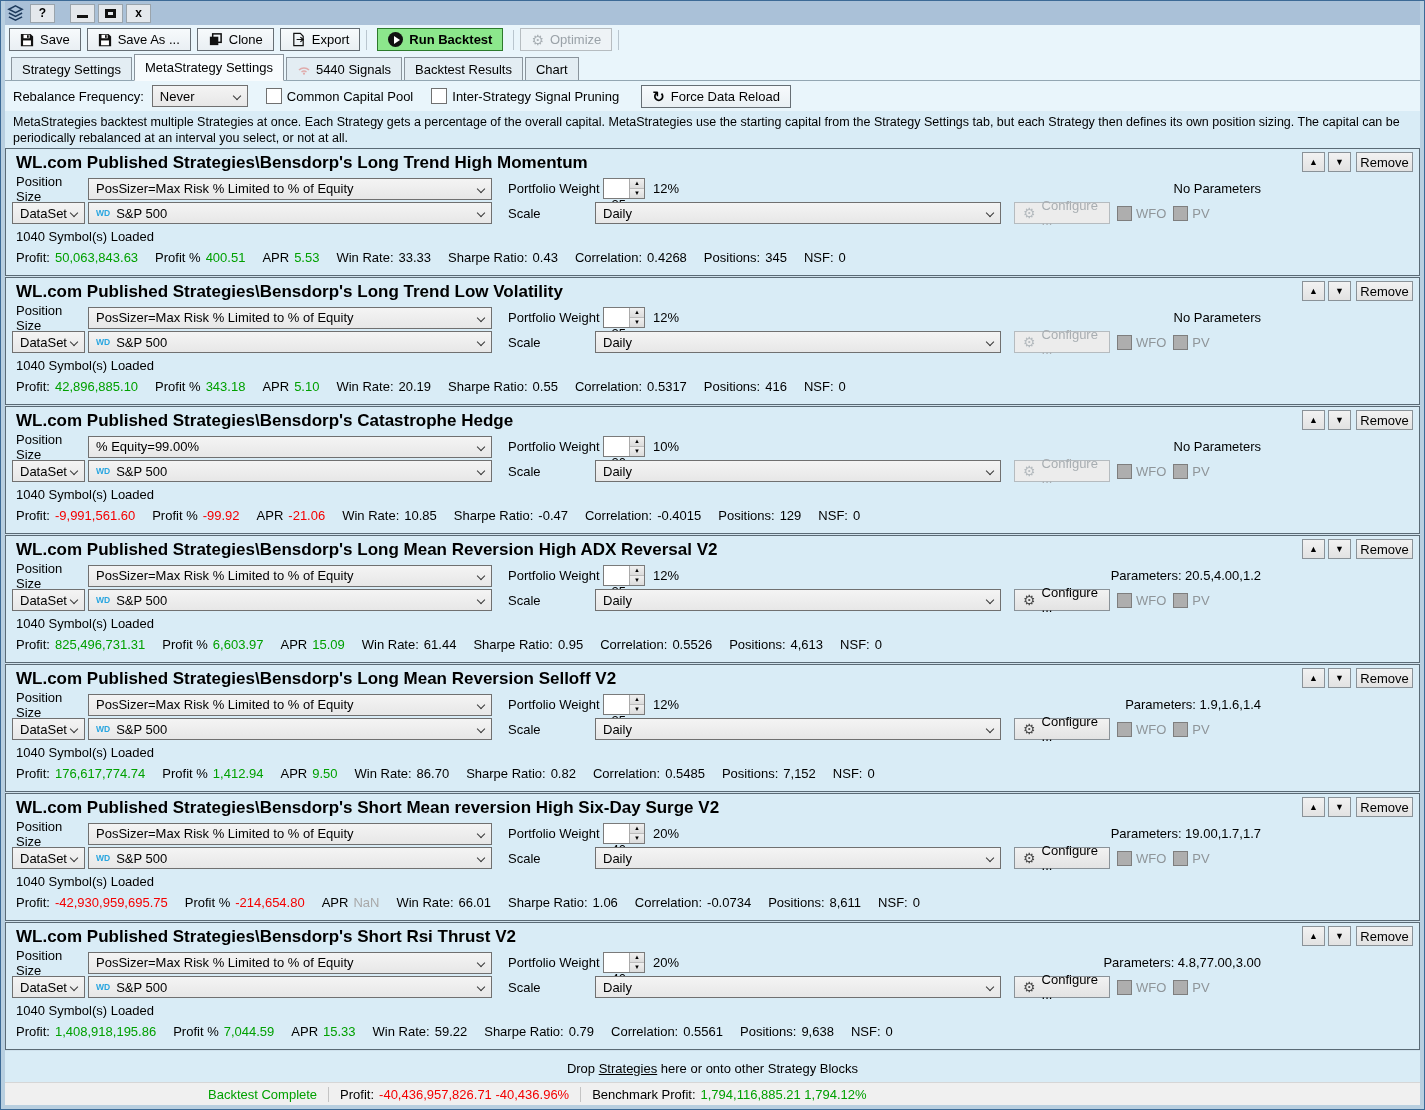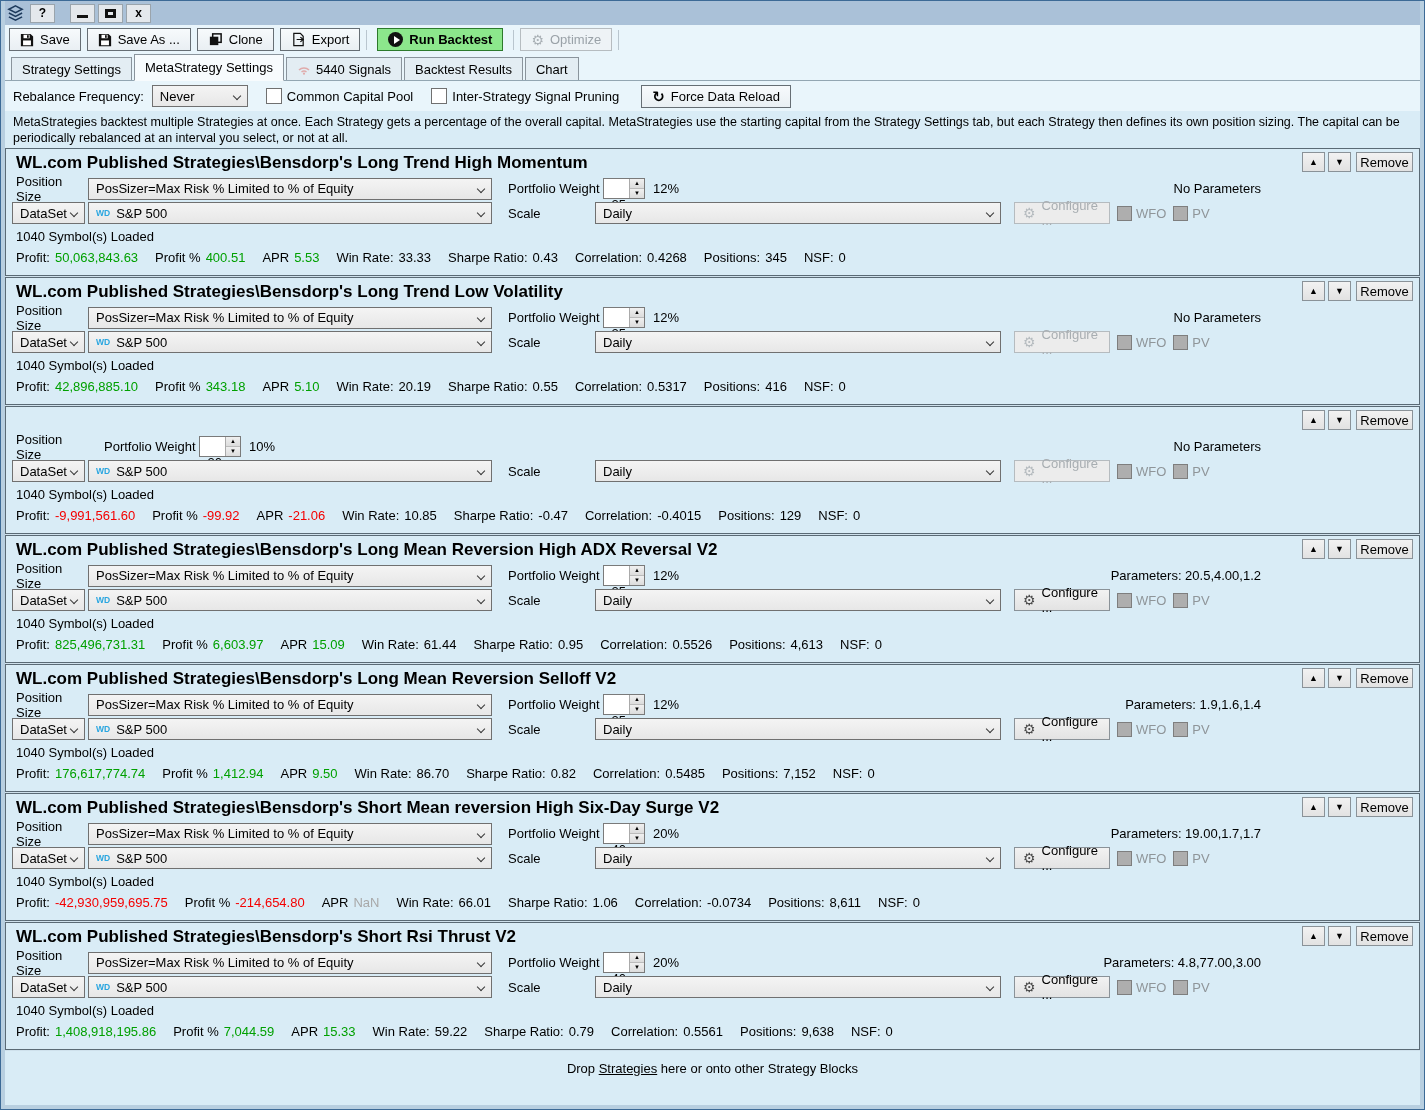"WL.com Published Strategies\Bensdorp's" div.b-title { html: none -> <div>WL.com Published Strategies\Bensdorp's Catastrophe Hedge</div> }
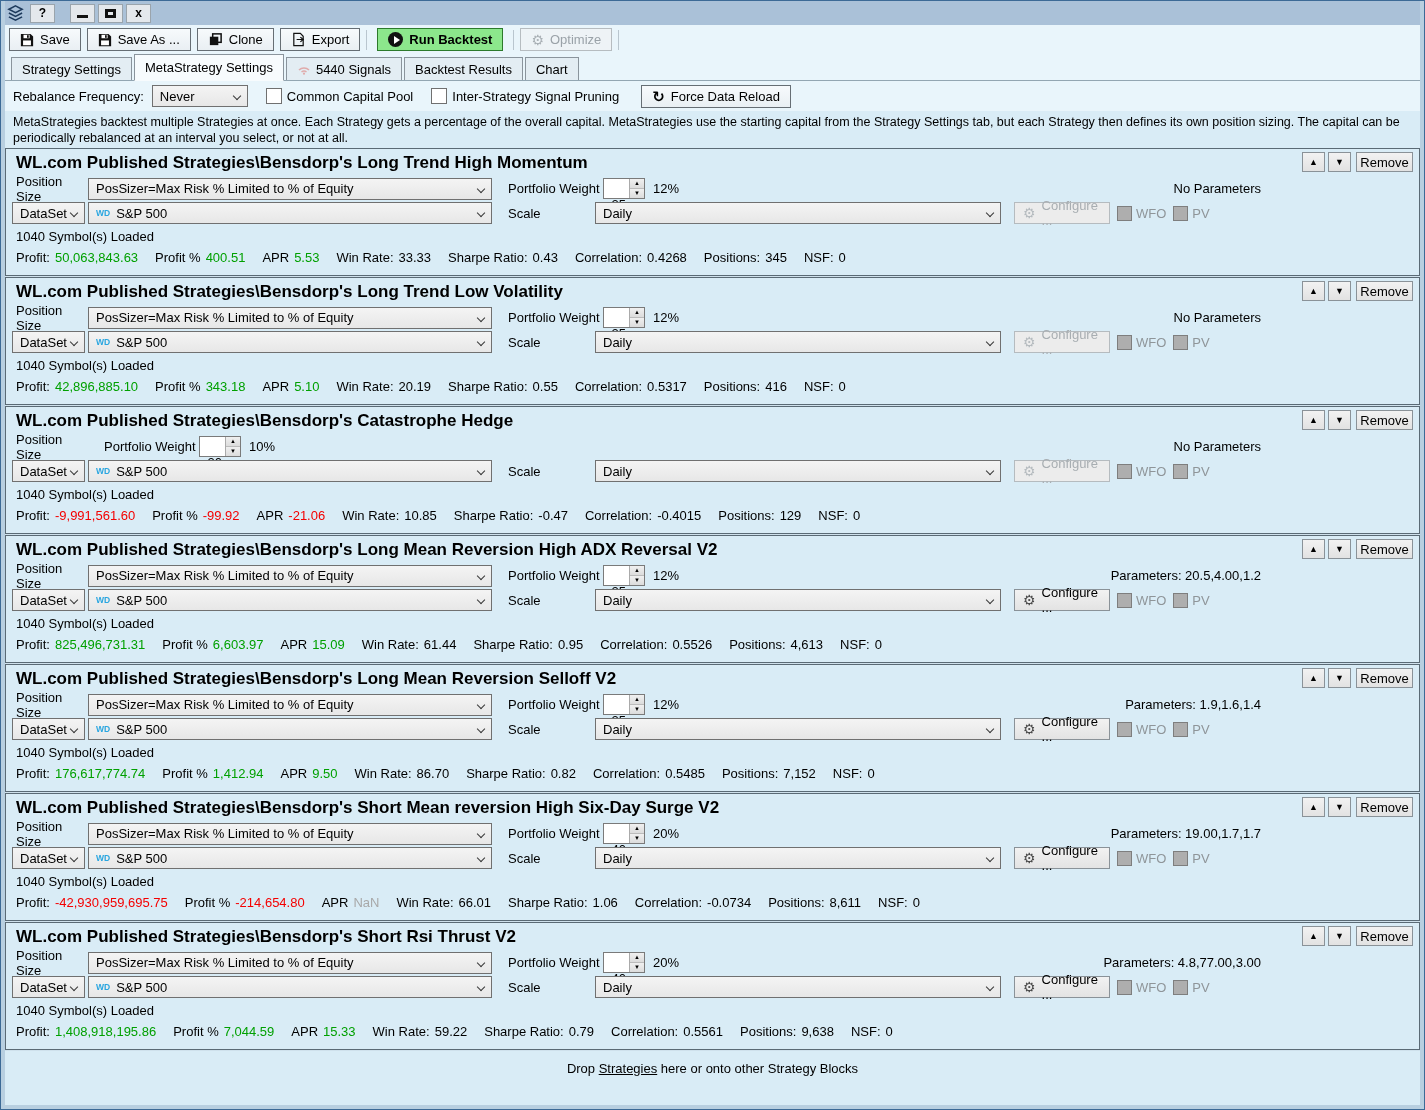"% Equity=99.00%" span.combo { html: none -> <span> <span>% Equity=99.00%</span> <span></span> </span> }
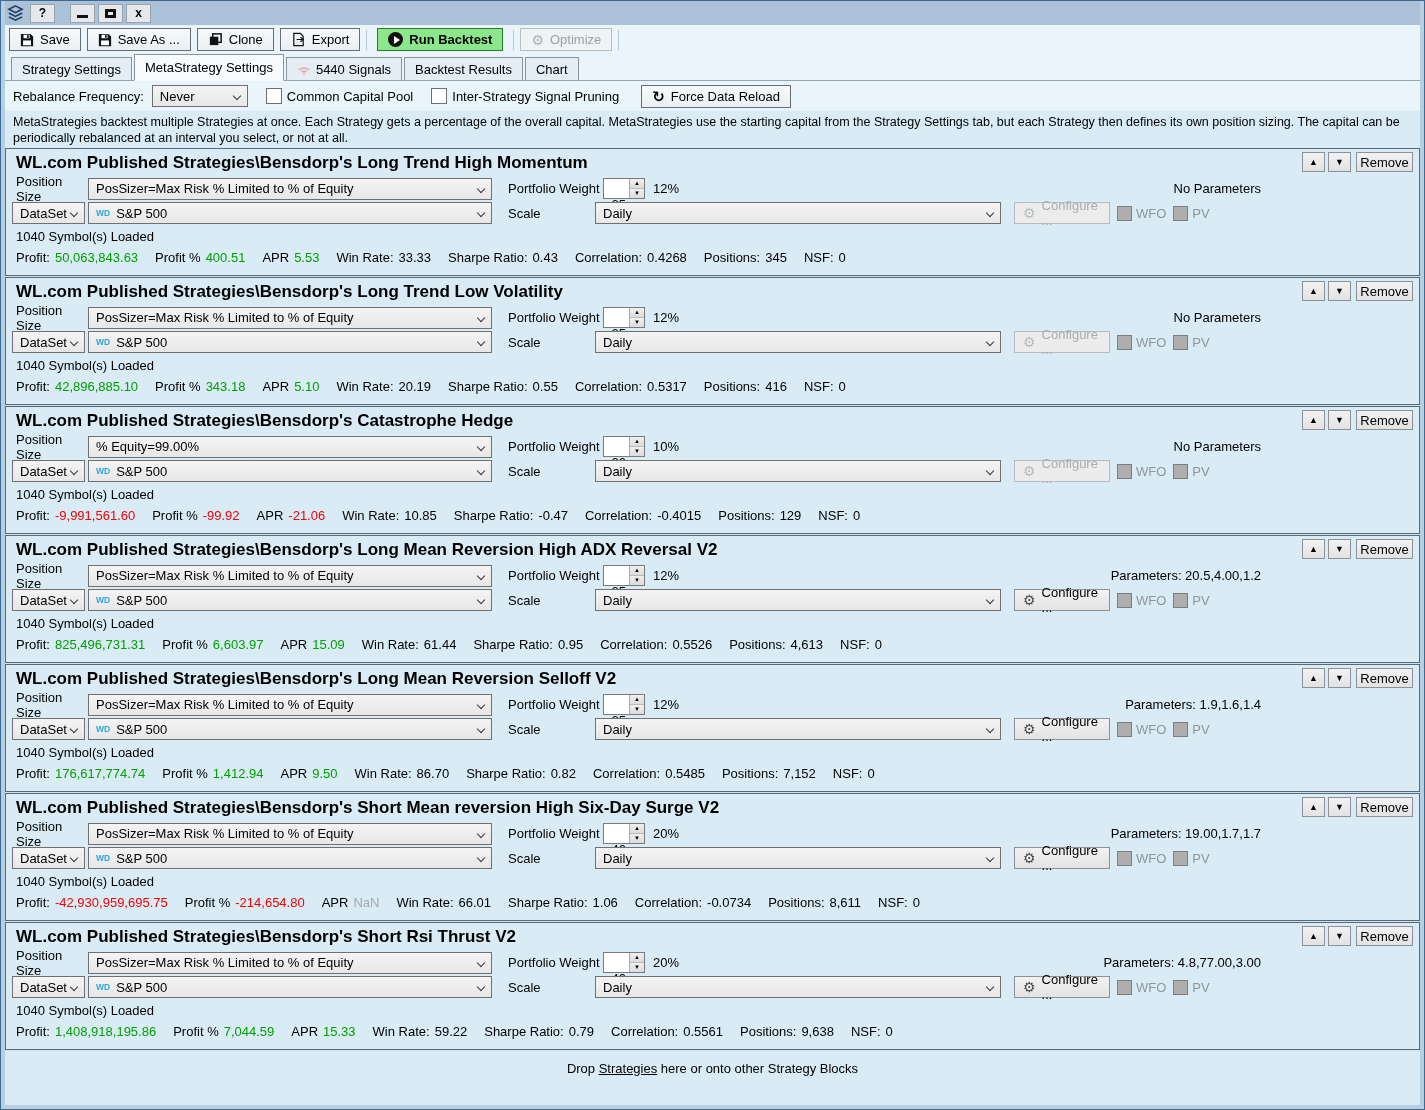"Backtest Complete" div.statusbar { html: none -> <div> <span>Backtest Complete</span> <span></span> <span>Profit:</span> <span>-40,436,957,826.71 -40,436.96%</span> <span></span> <span>Benchmark Profit:</span> <span>1,794,116,885.21 1,794.12%</span> </div> }
